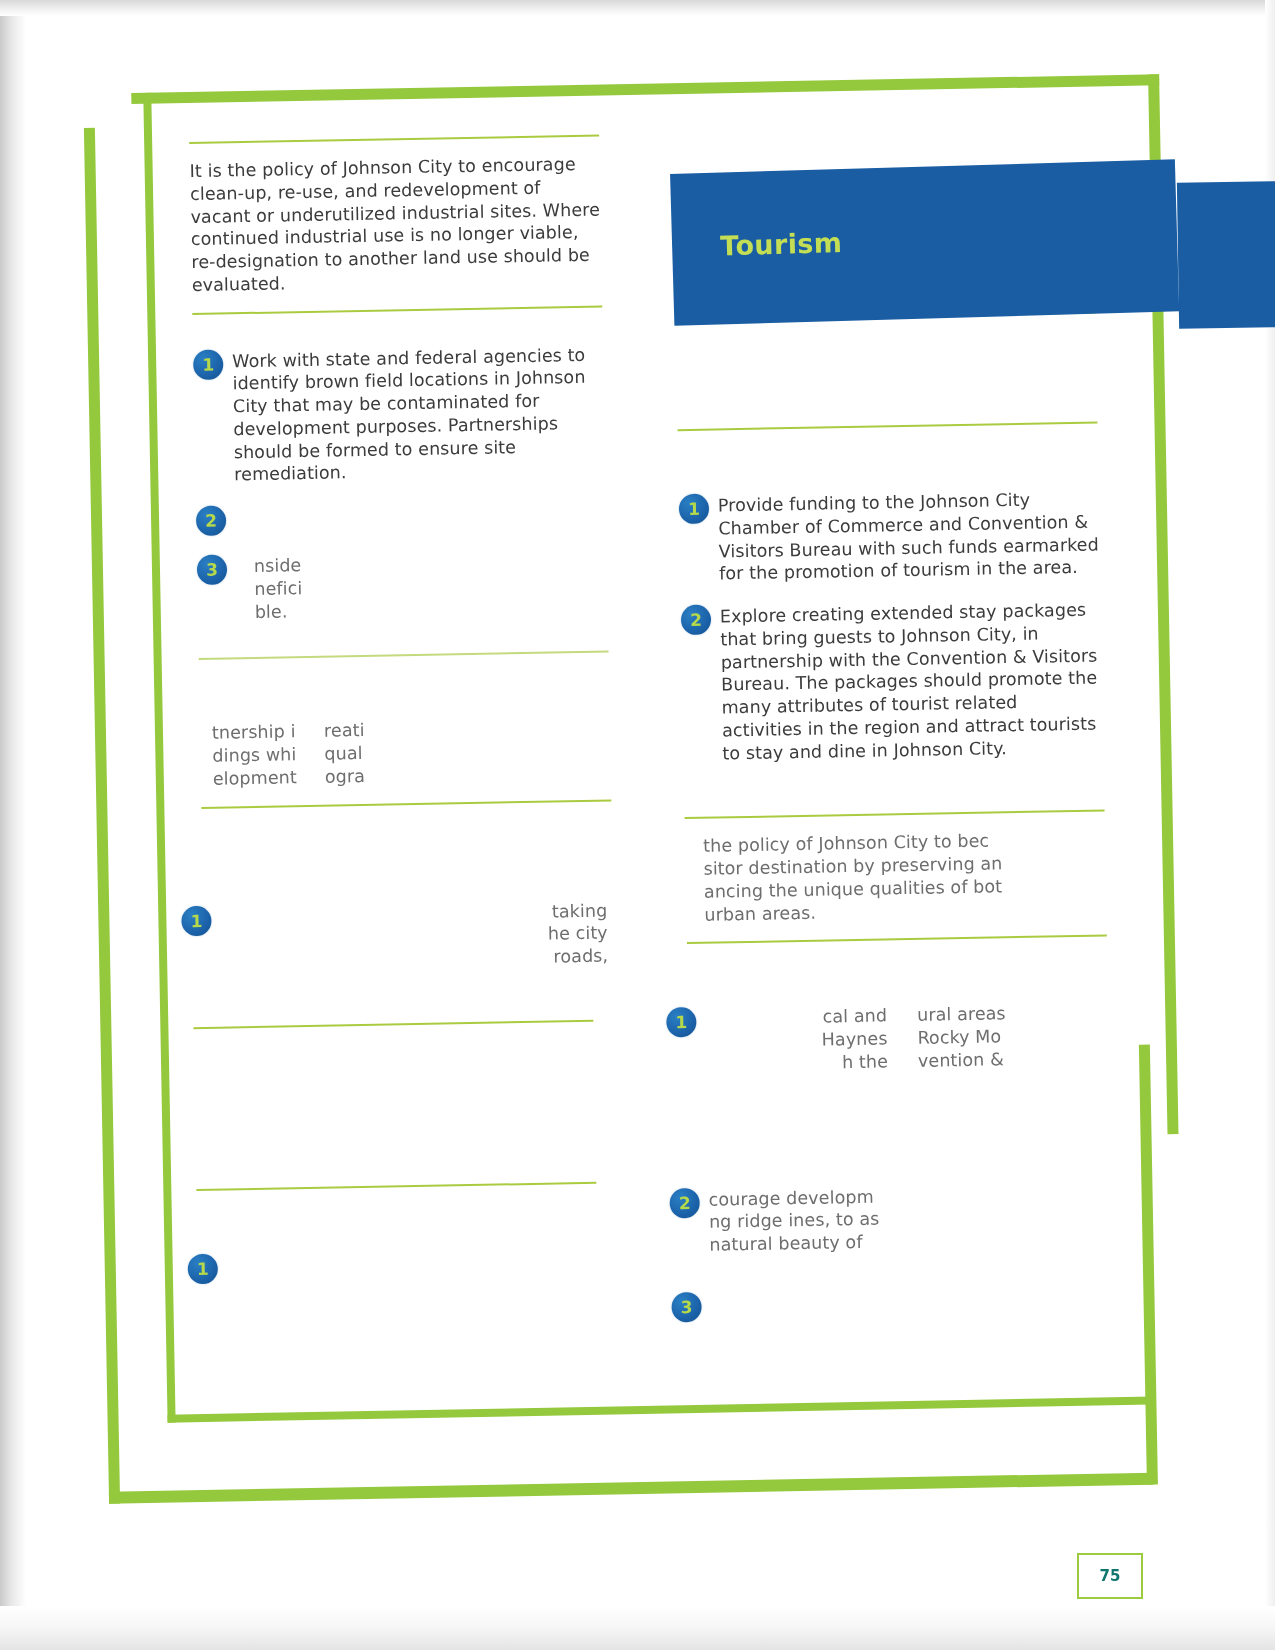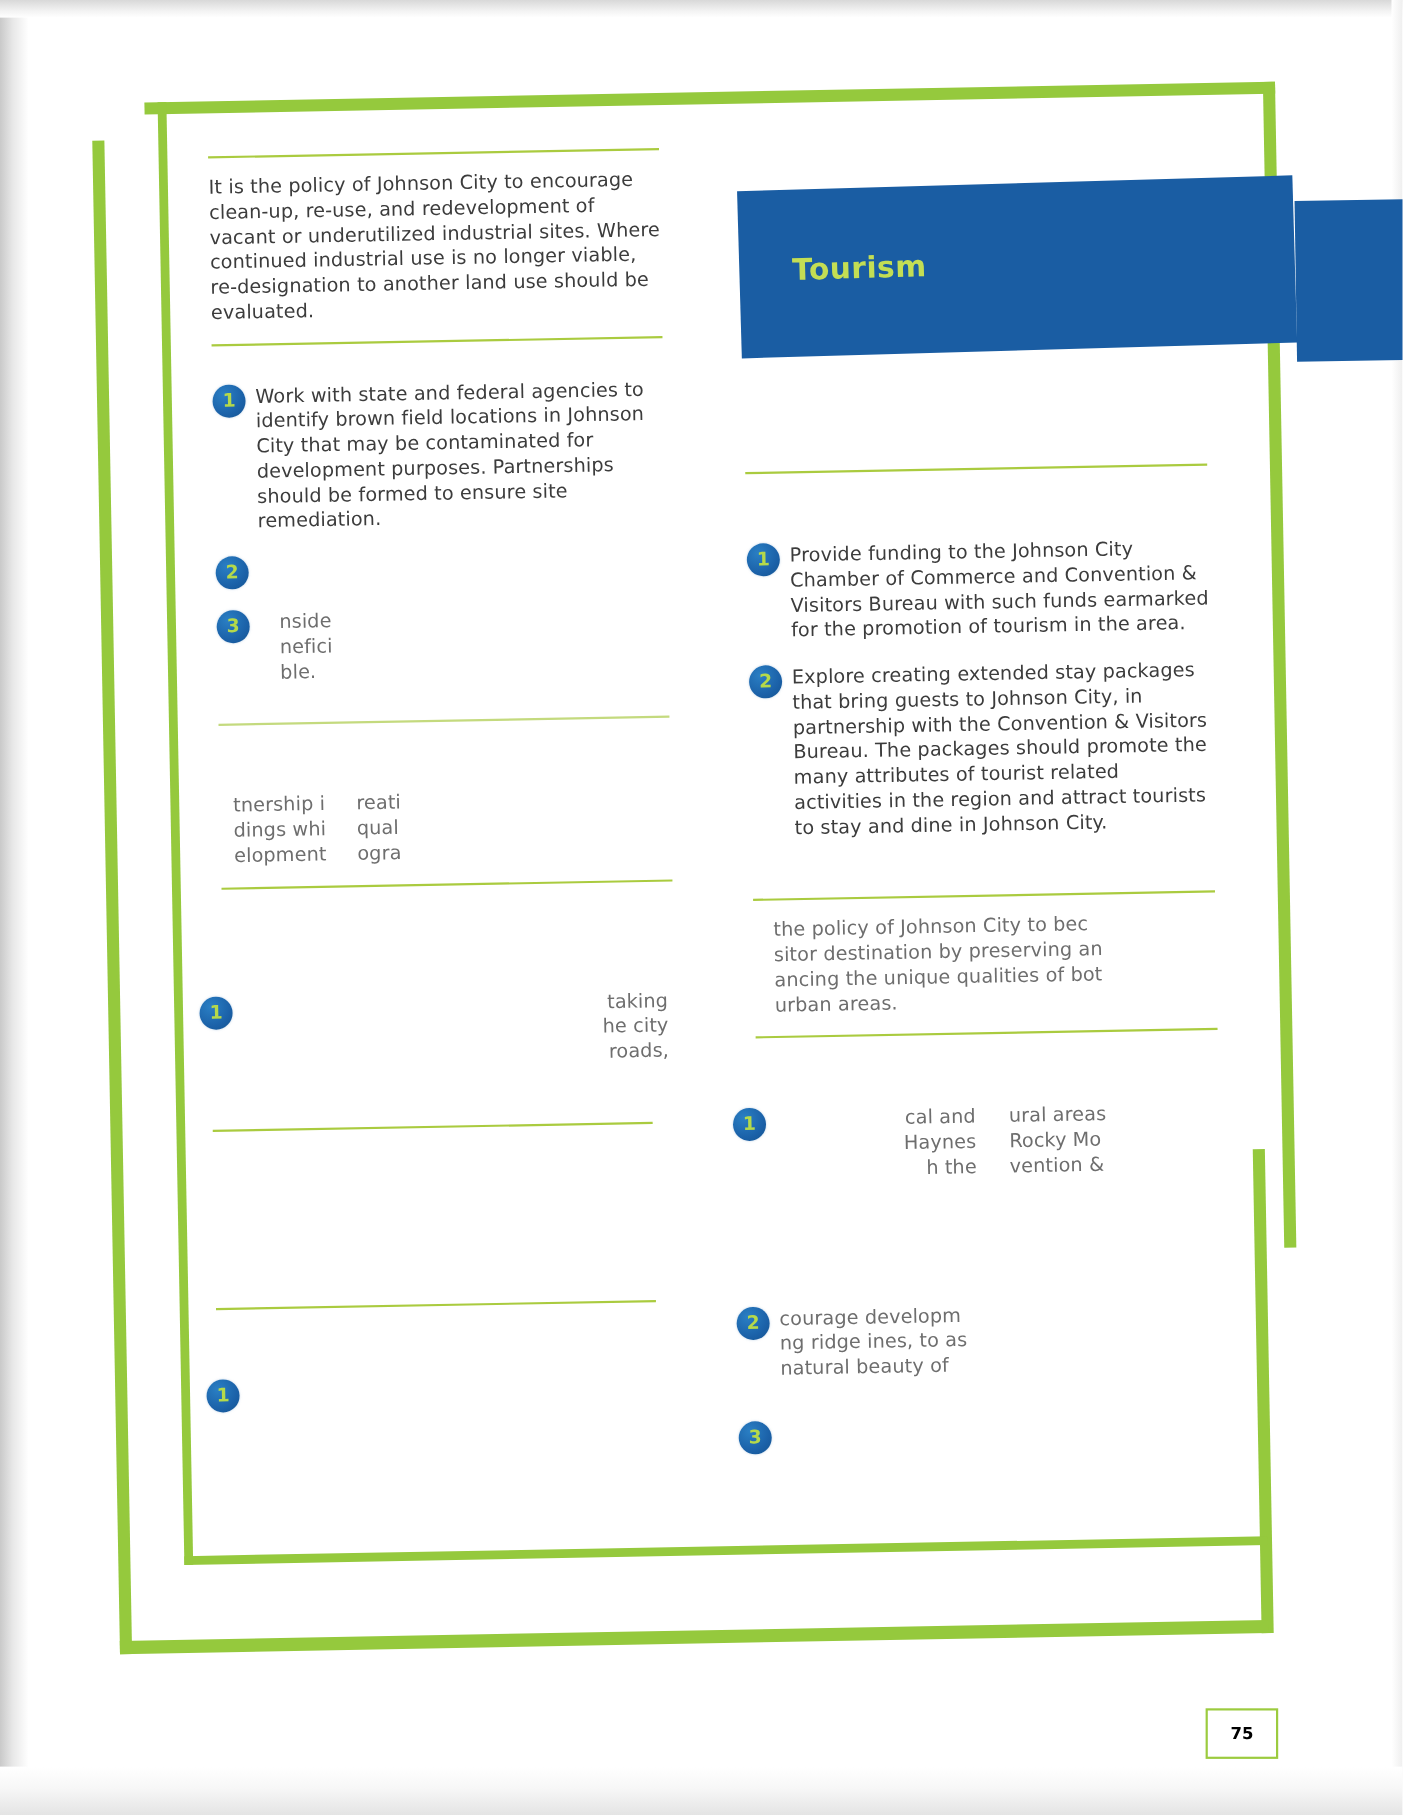"75" #page-number-box { color: #000000 -> #0f766e; margin-left: 19px -> none }
